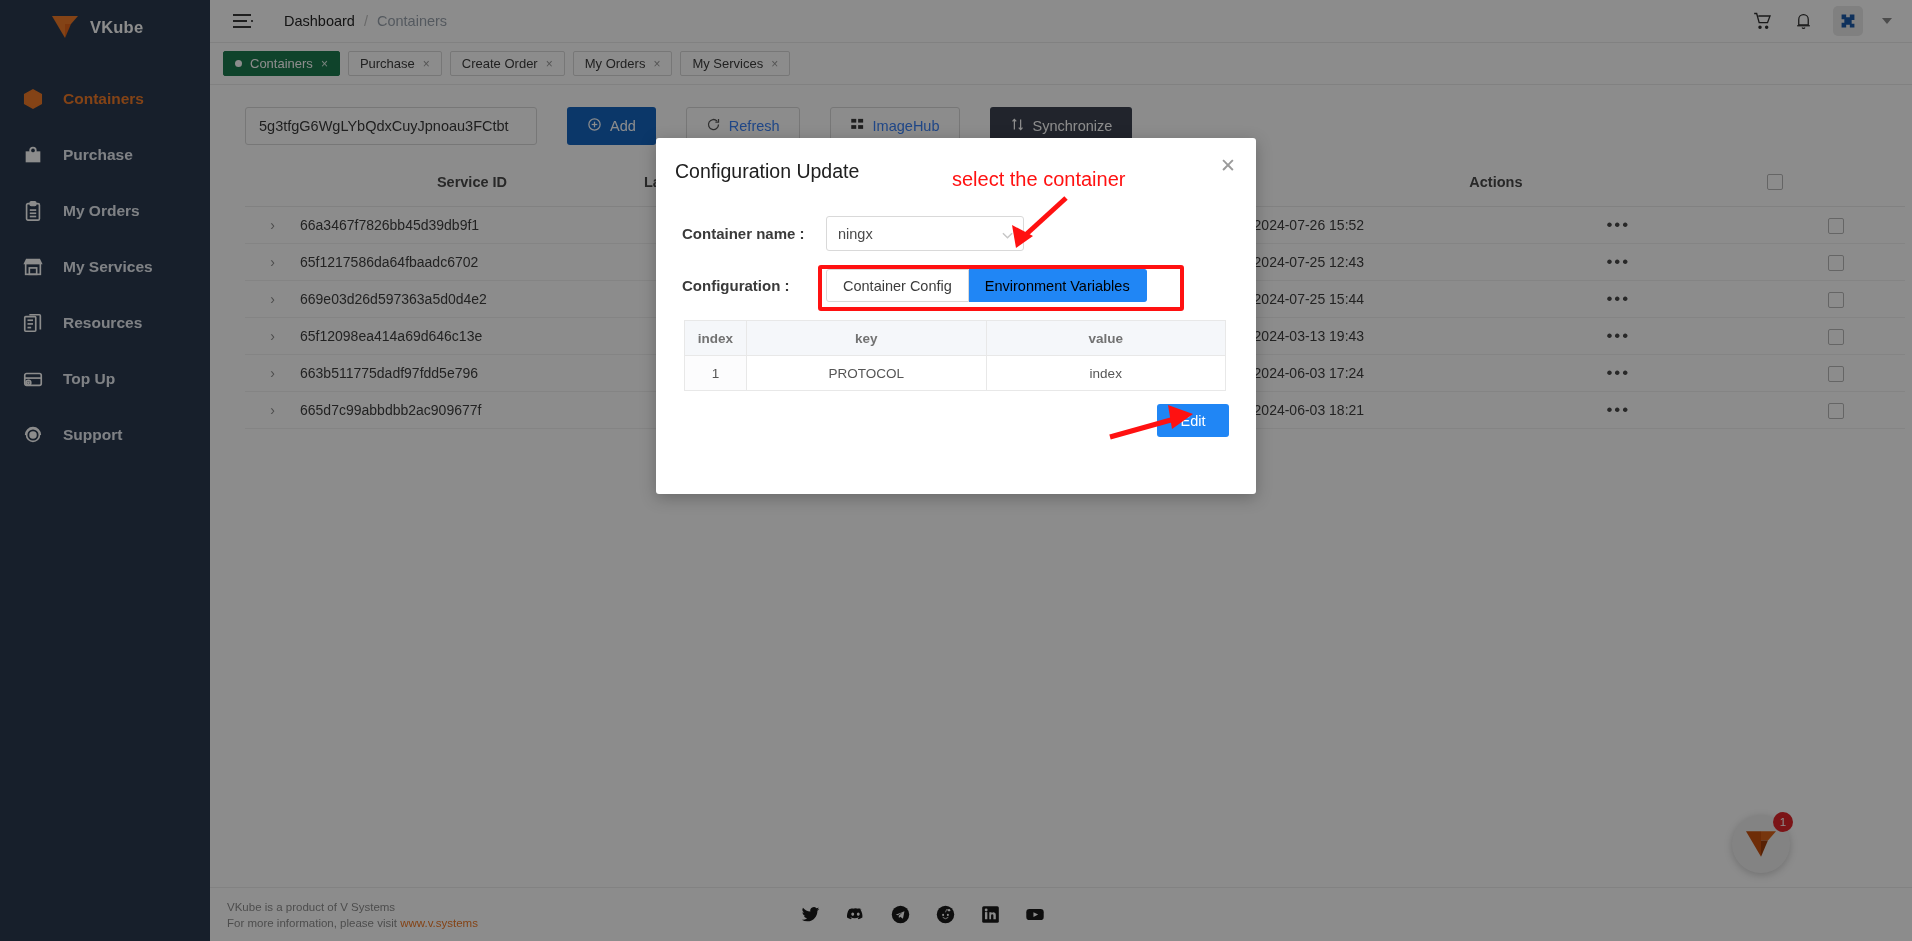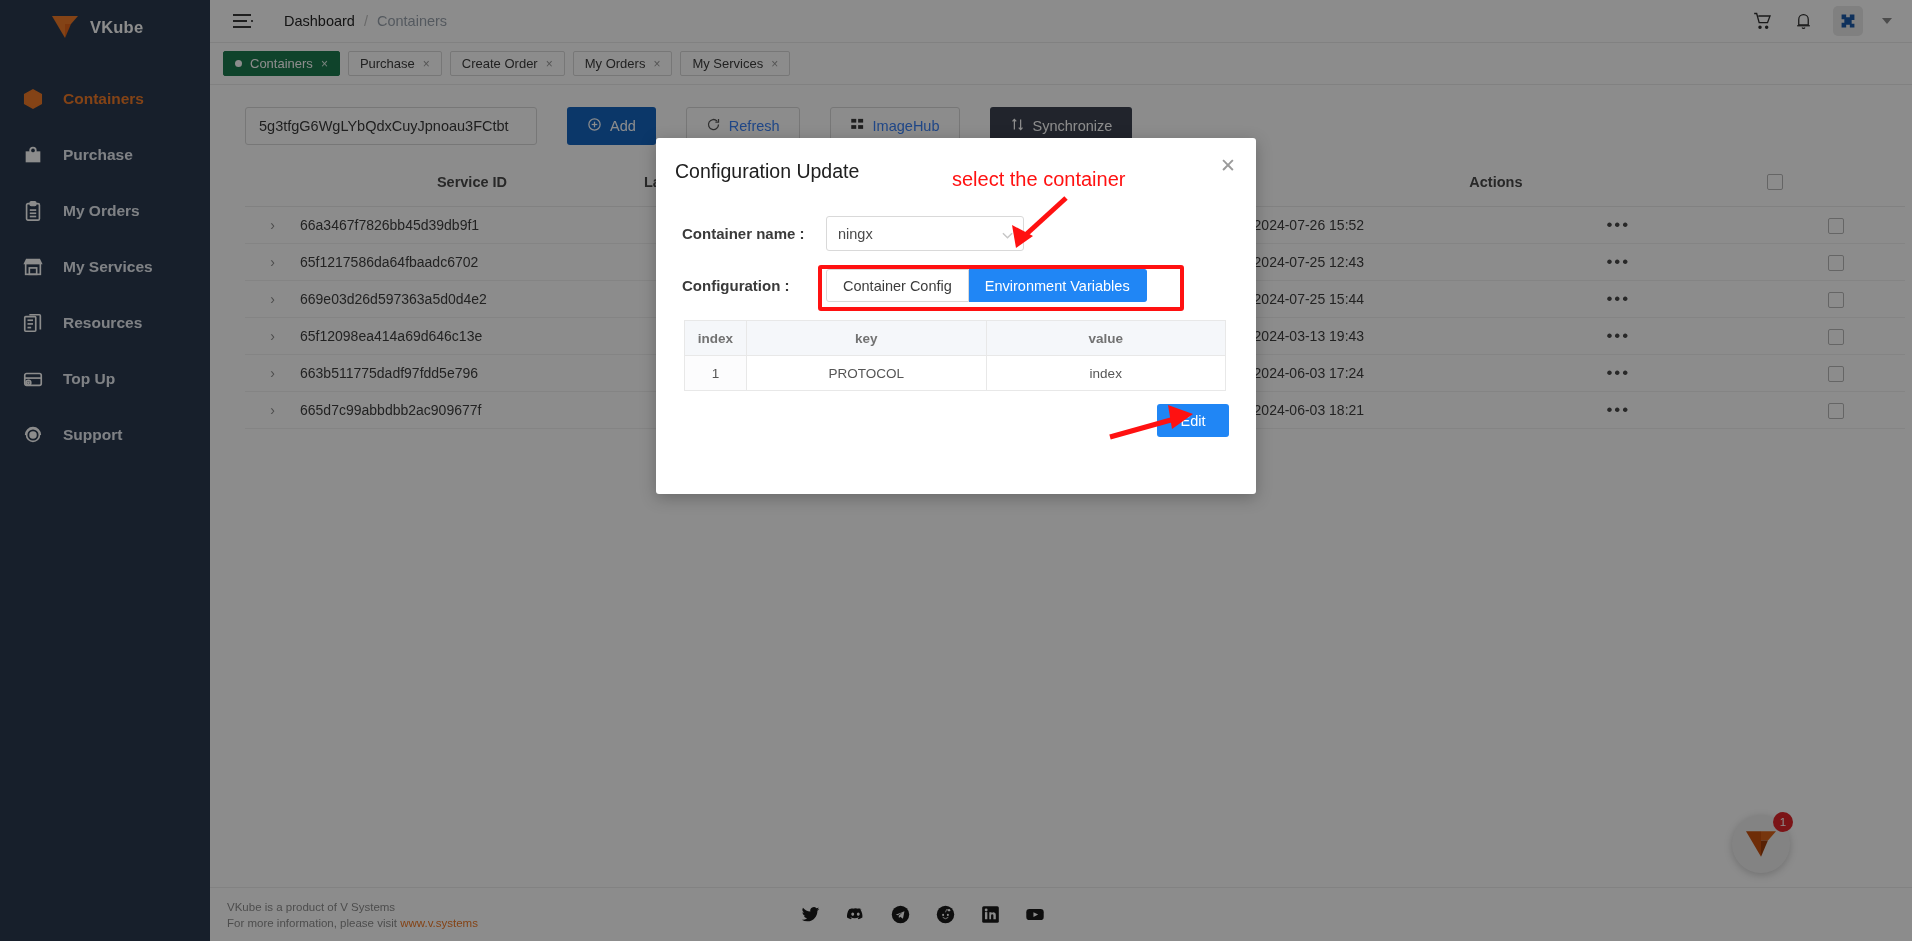"Environment Variables" .seg.active { color: #ffffff -> #000000 }
